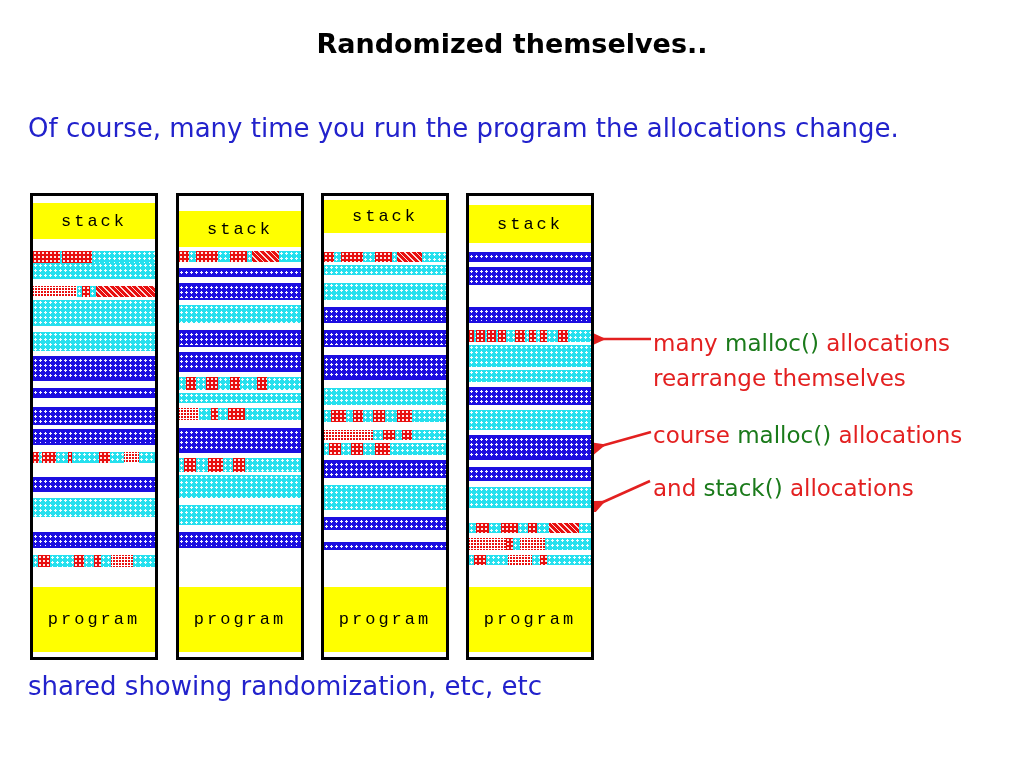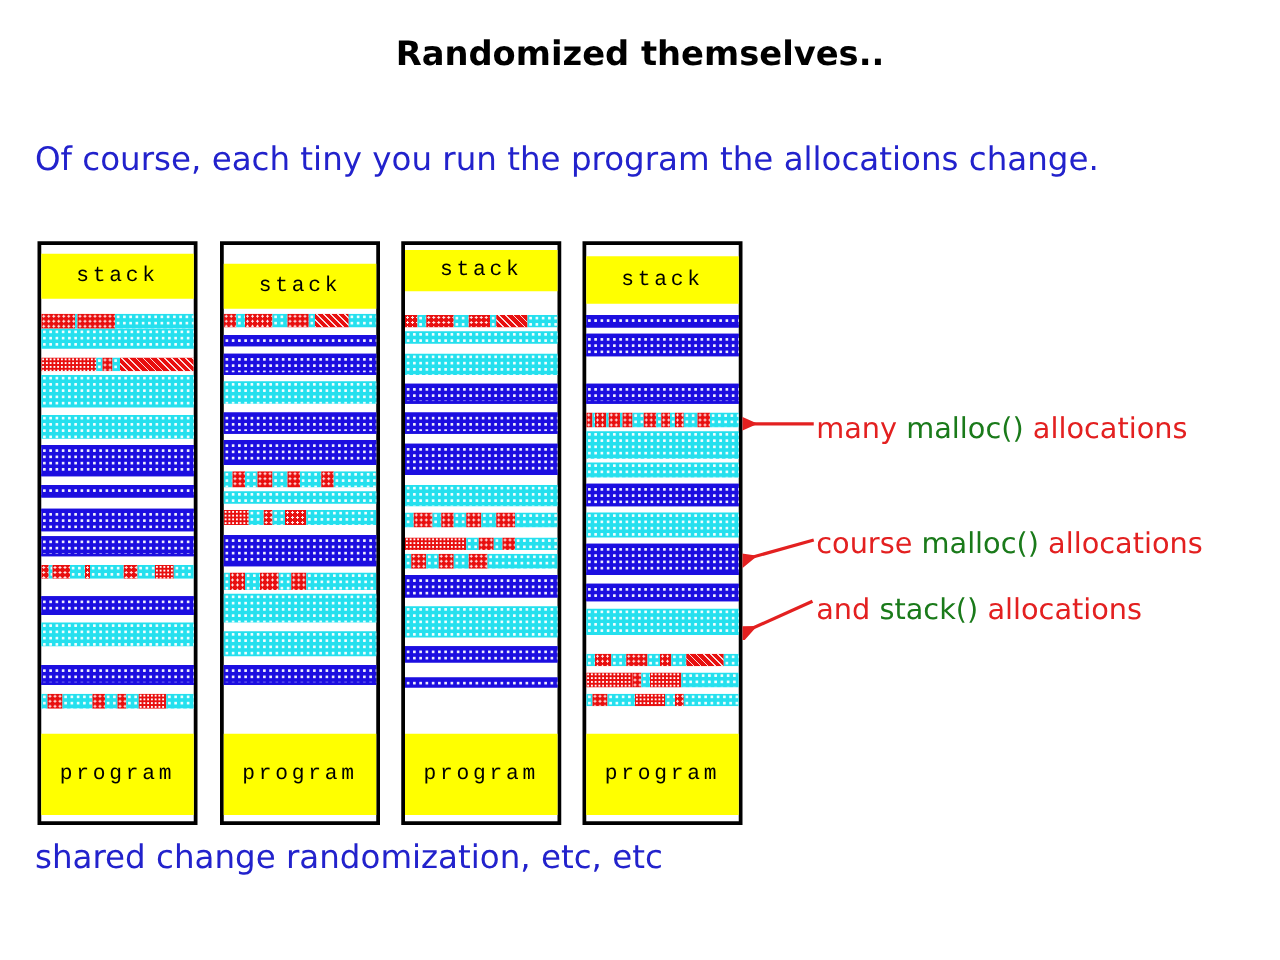"Of course, each tiny you" div.intro { text: each tiny -> many time }
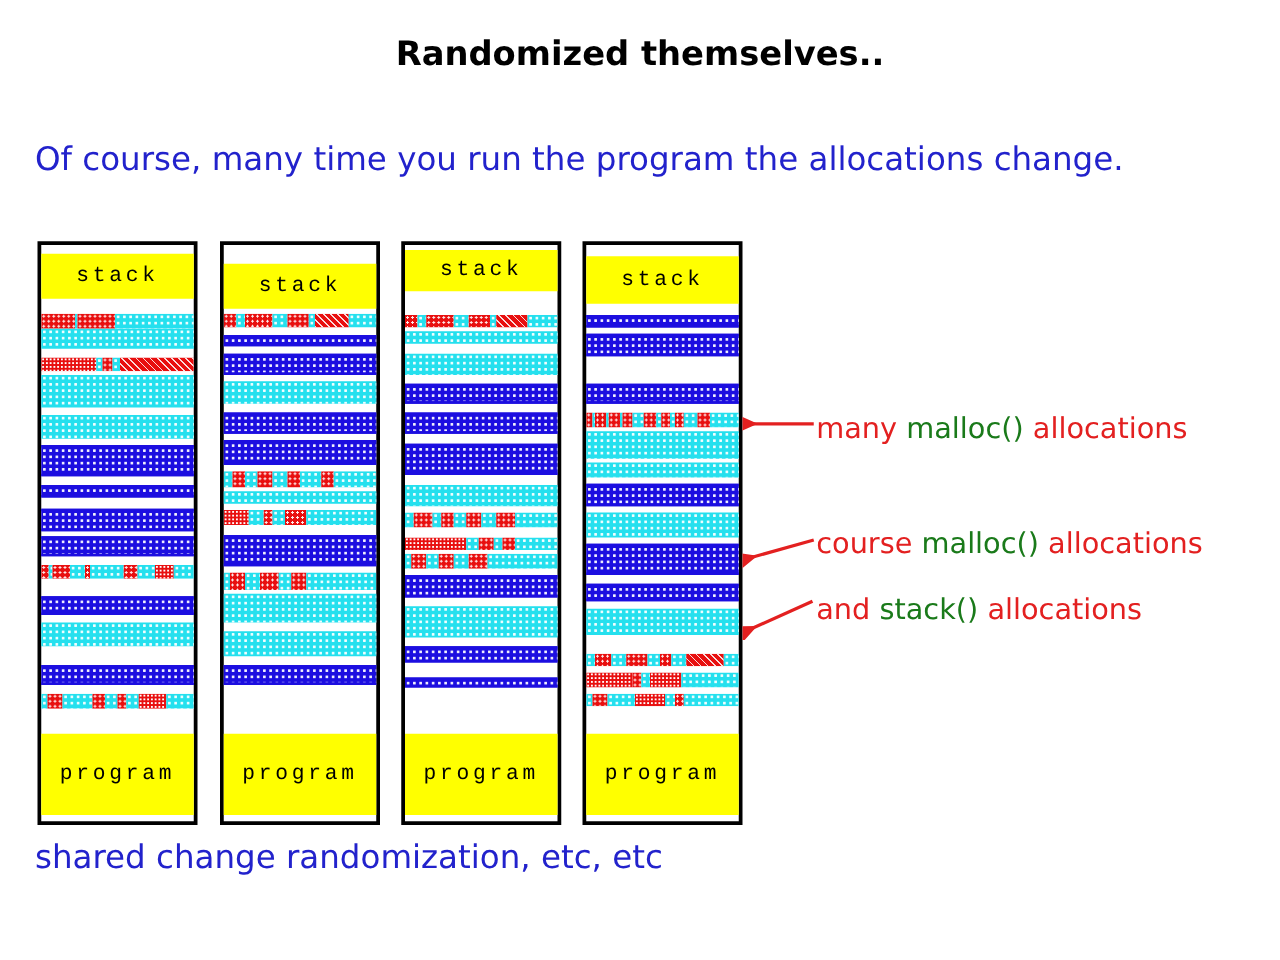"rearrange themselves" div.red { html: none -> <div>rearrange themselves</div> }
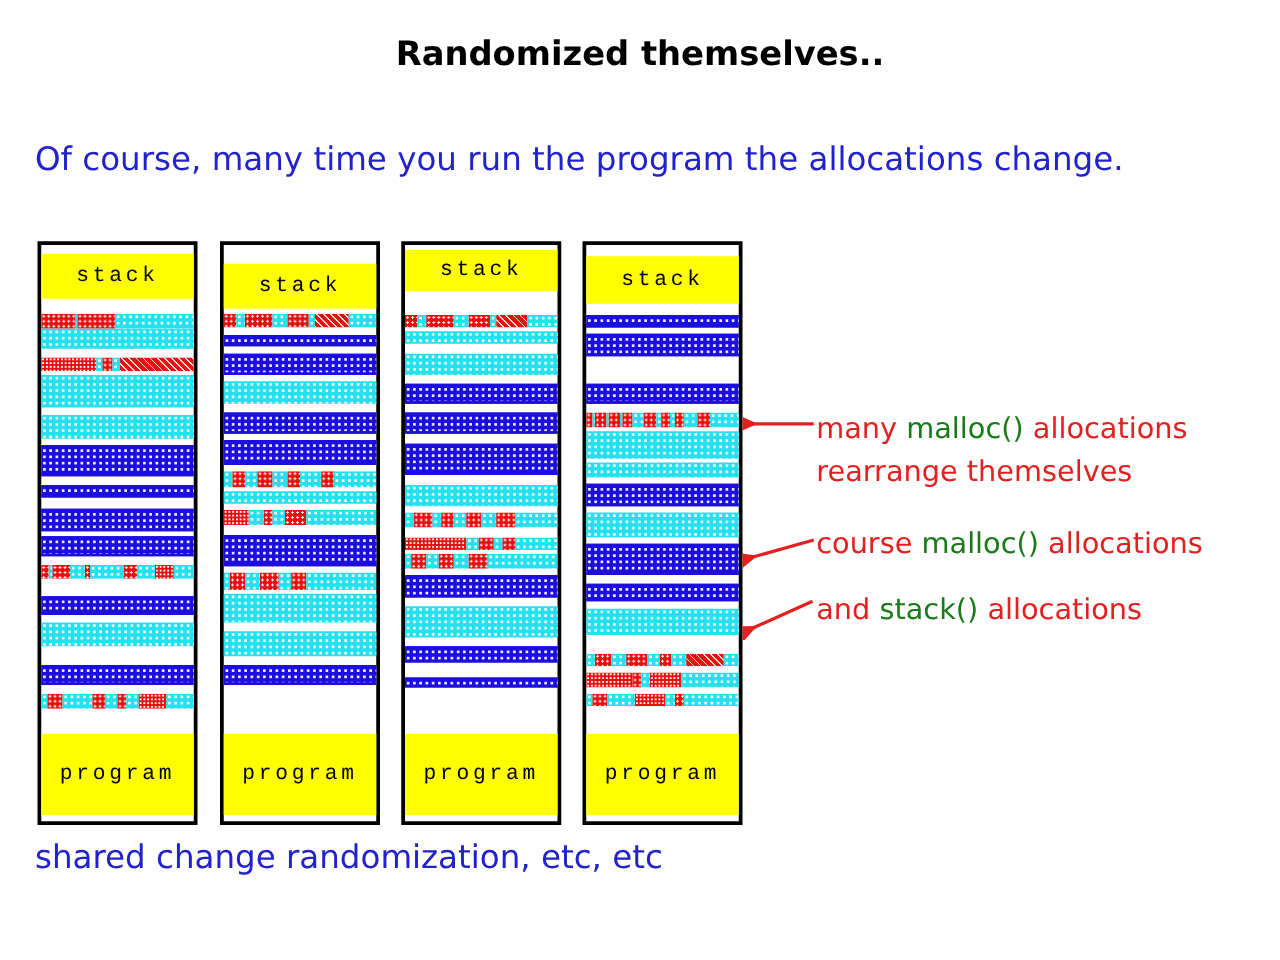"shared change randomization, etc, etc" div { text: change -> showing }
